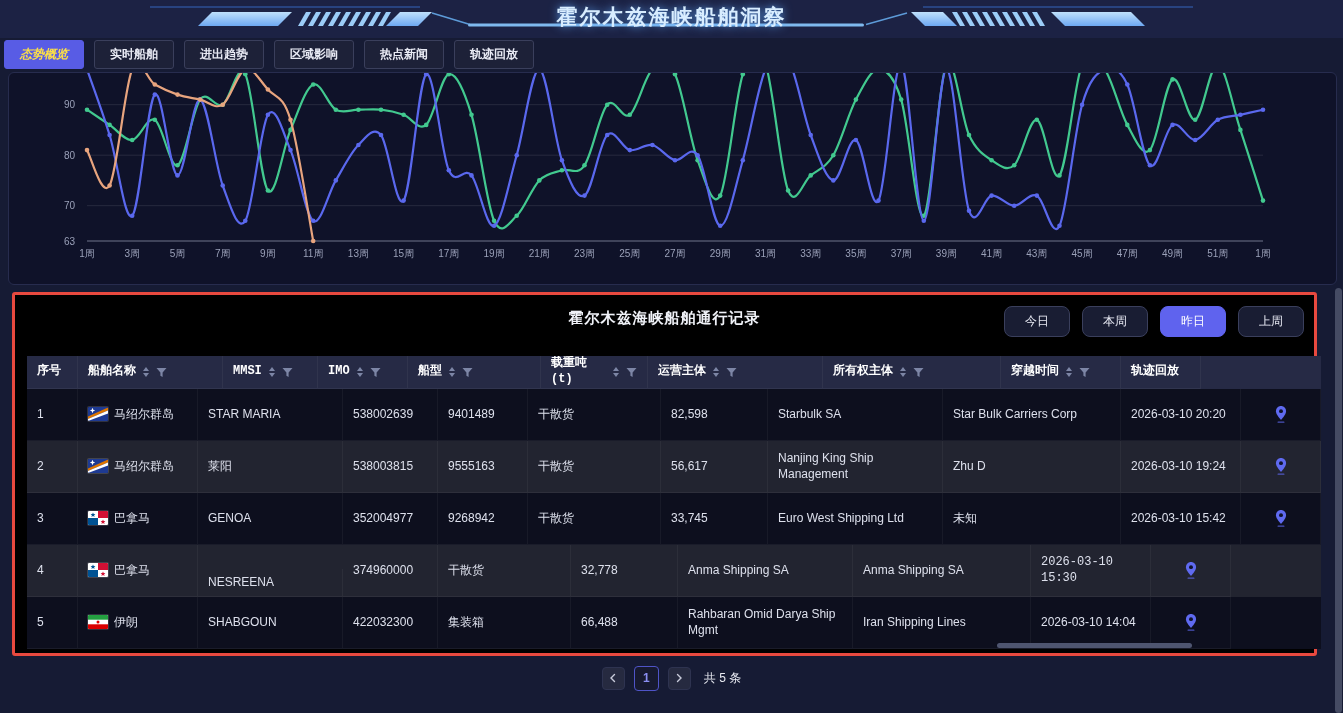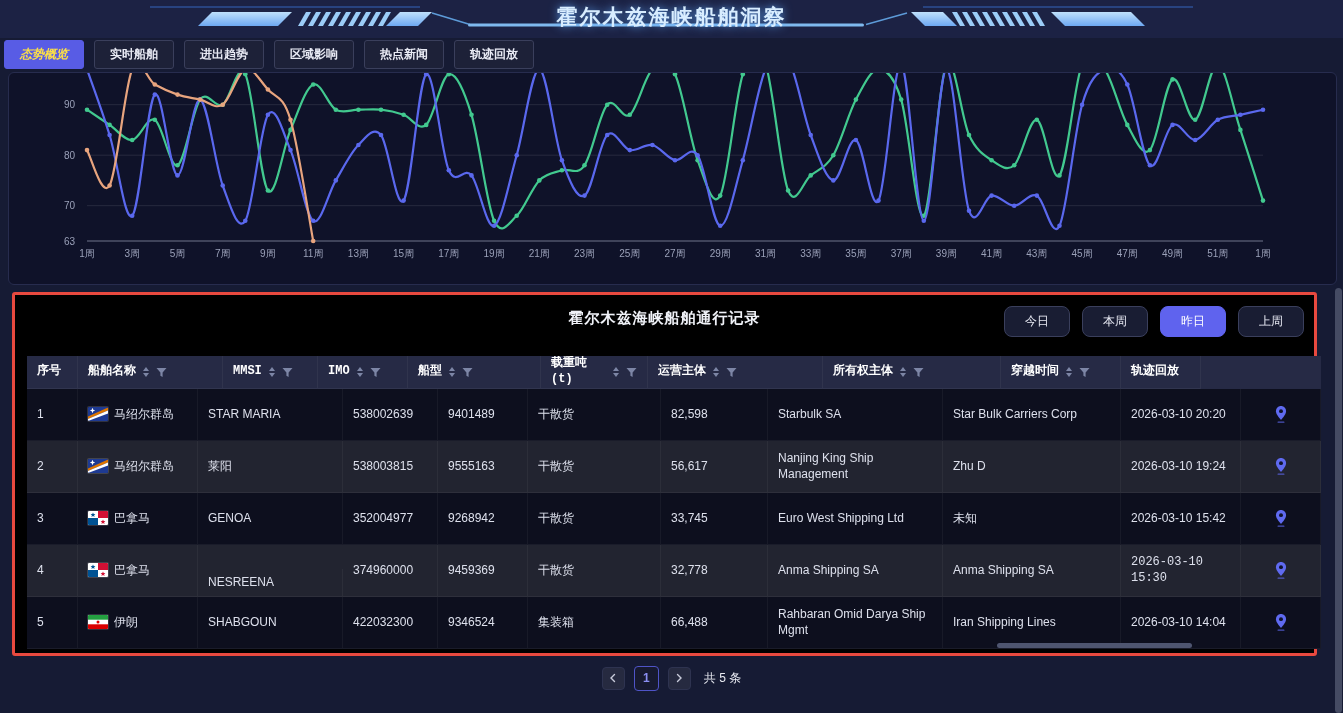"9459369" div.td { html: <div>9459369</div> -> none }
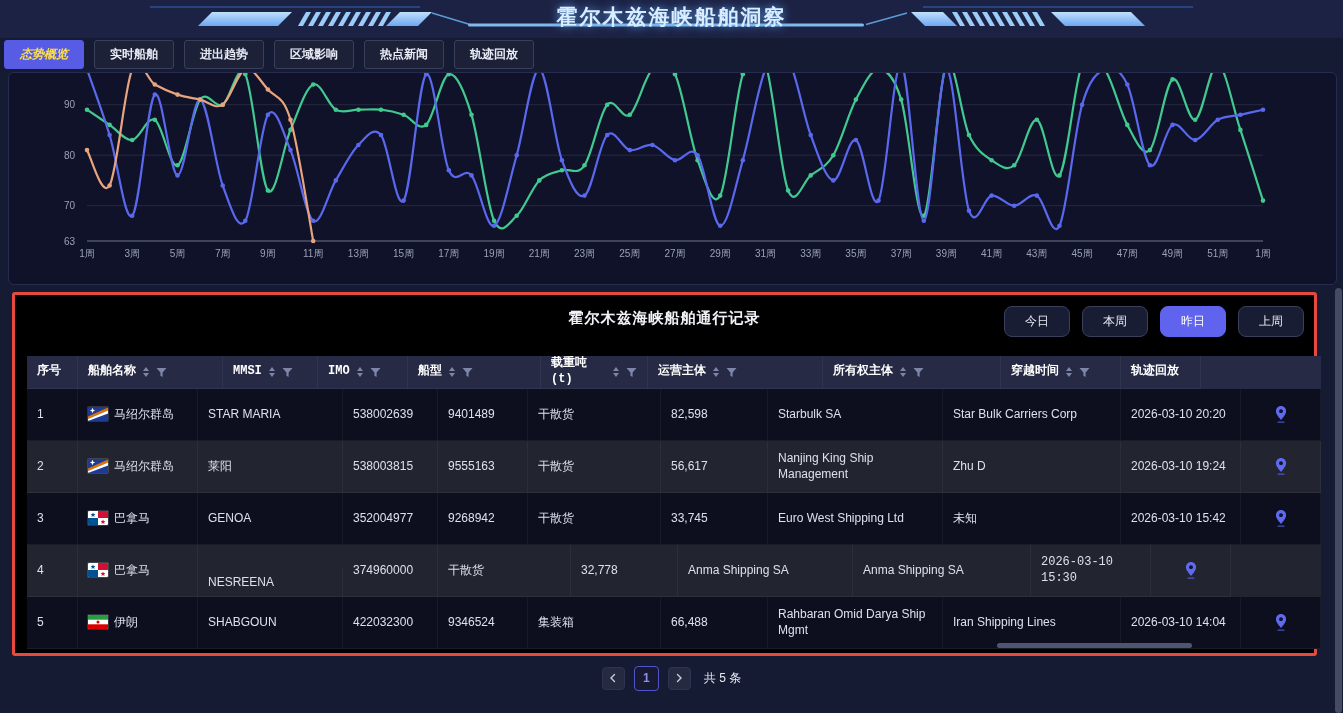"9346524" div.td { html: <div>9346524</div> -> none }
